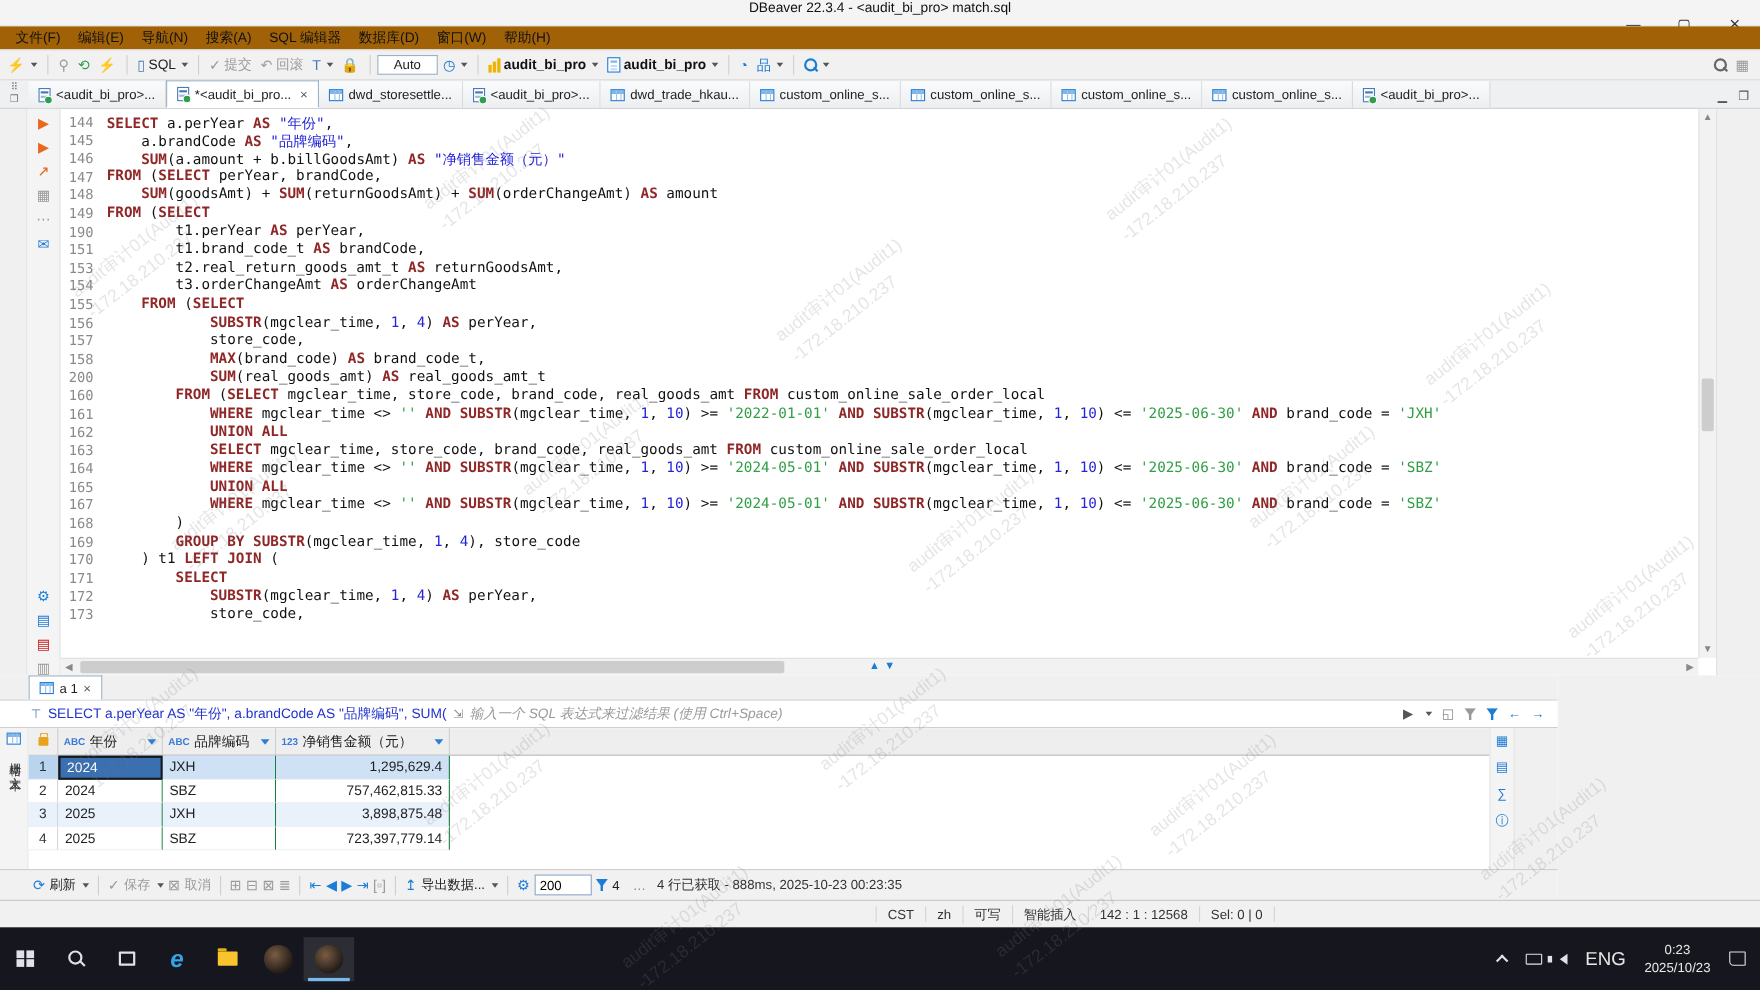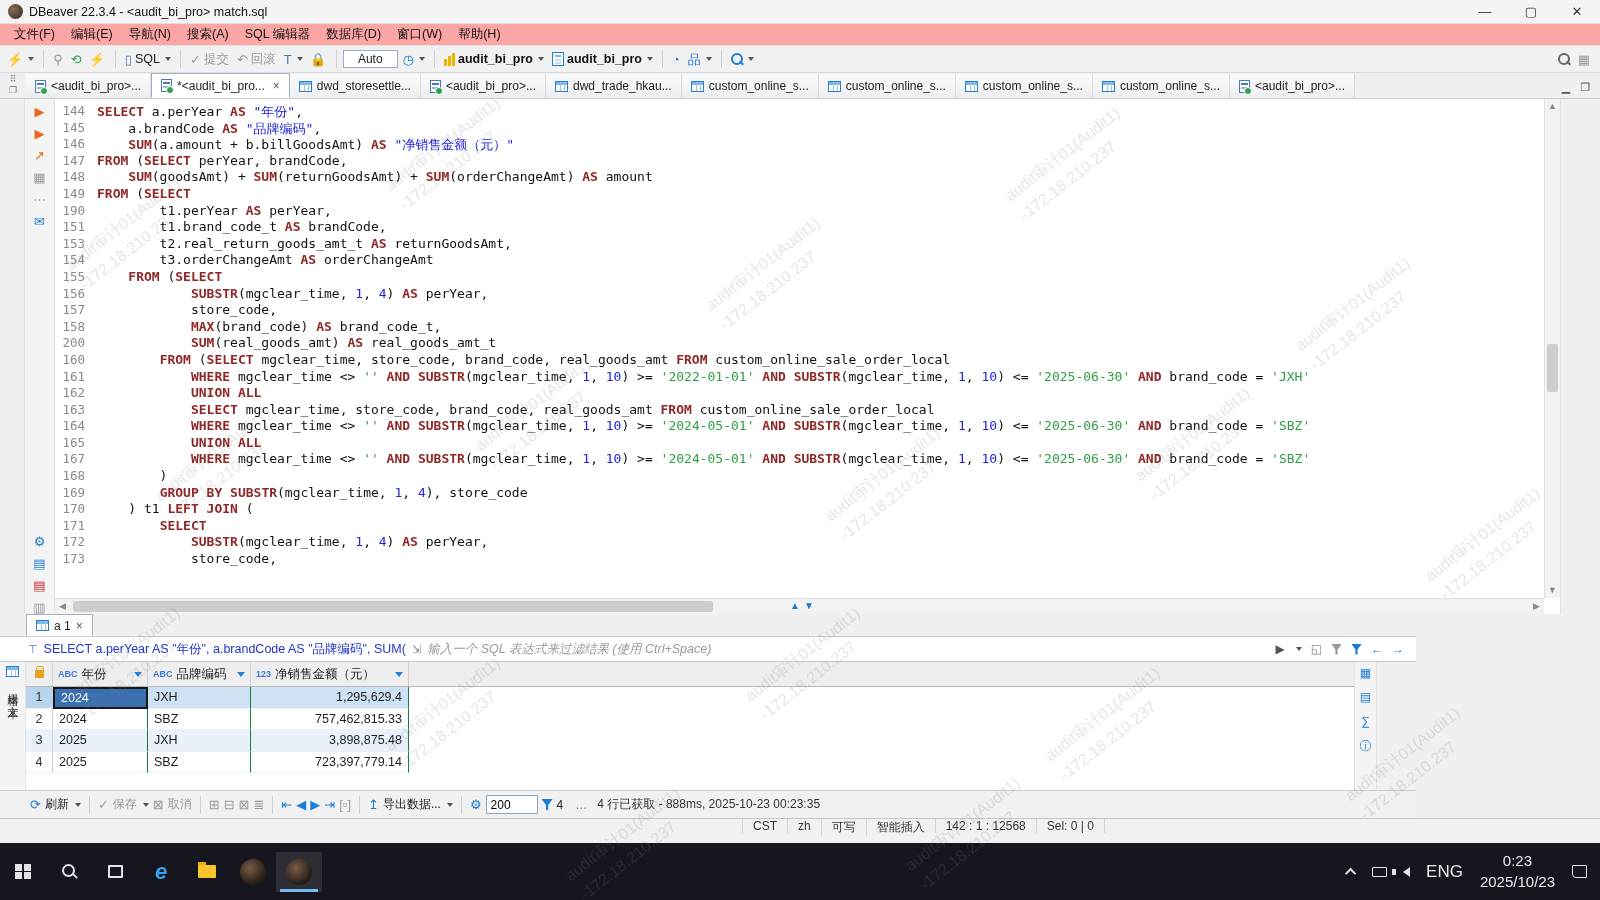"DBeaver 22.3.4 - <audit_bi_pro>" .titlebar { flex-direction: none -> column }
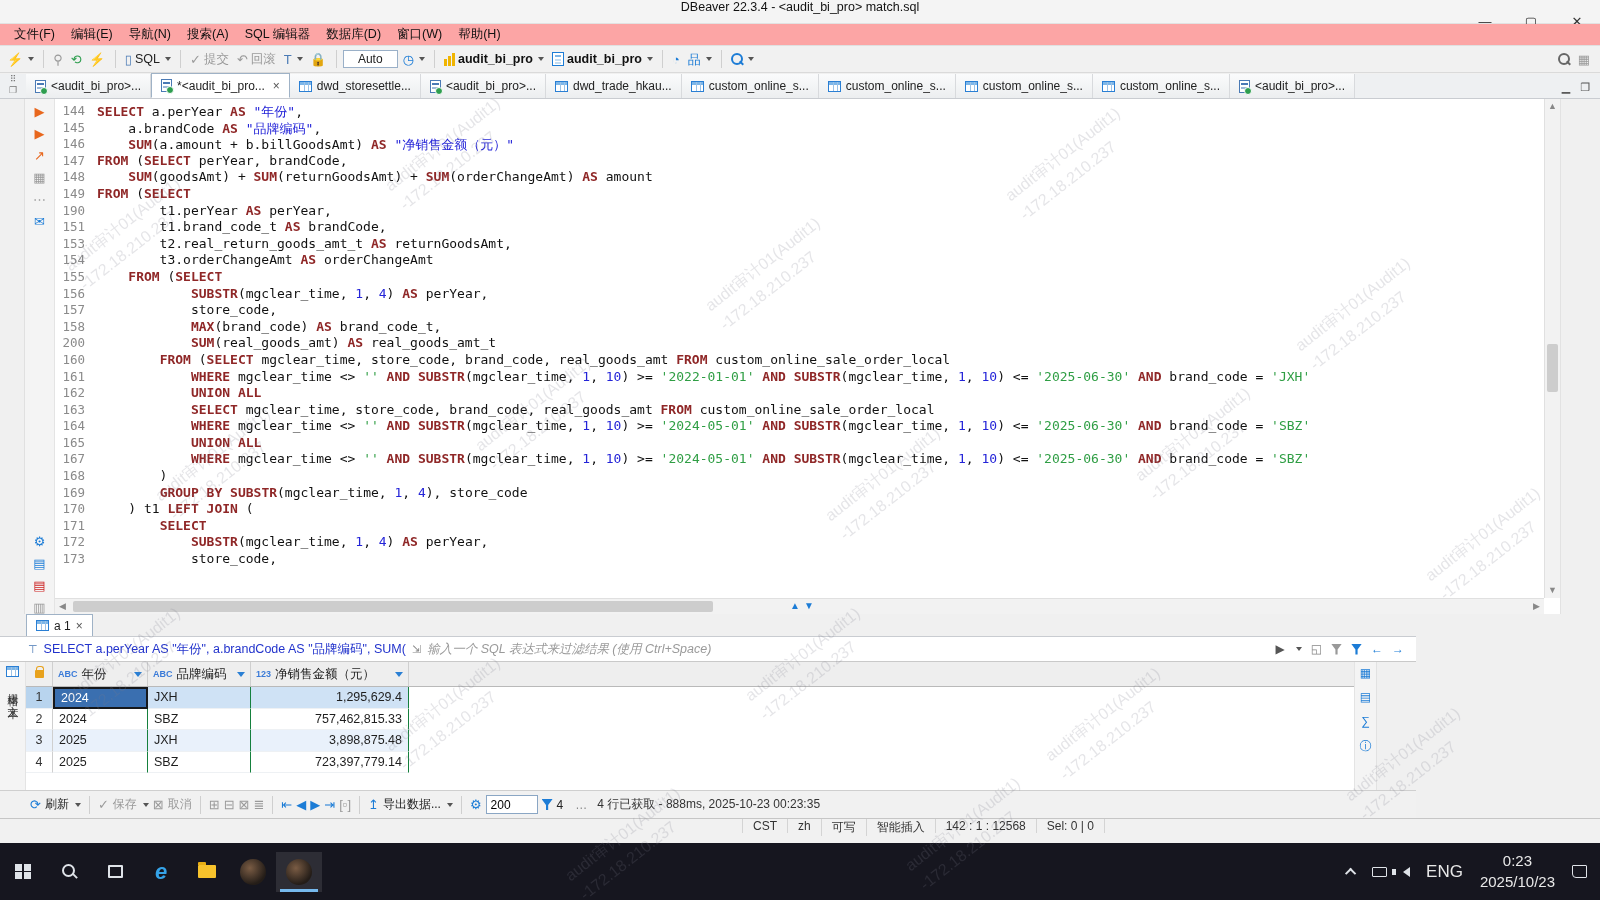"文件(F)" .menubar { background: #fca5a5 -> #a16207 }
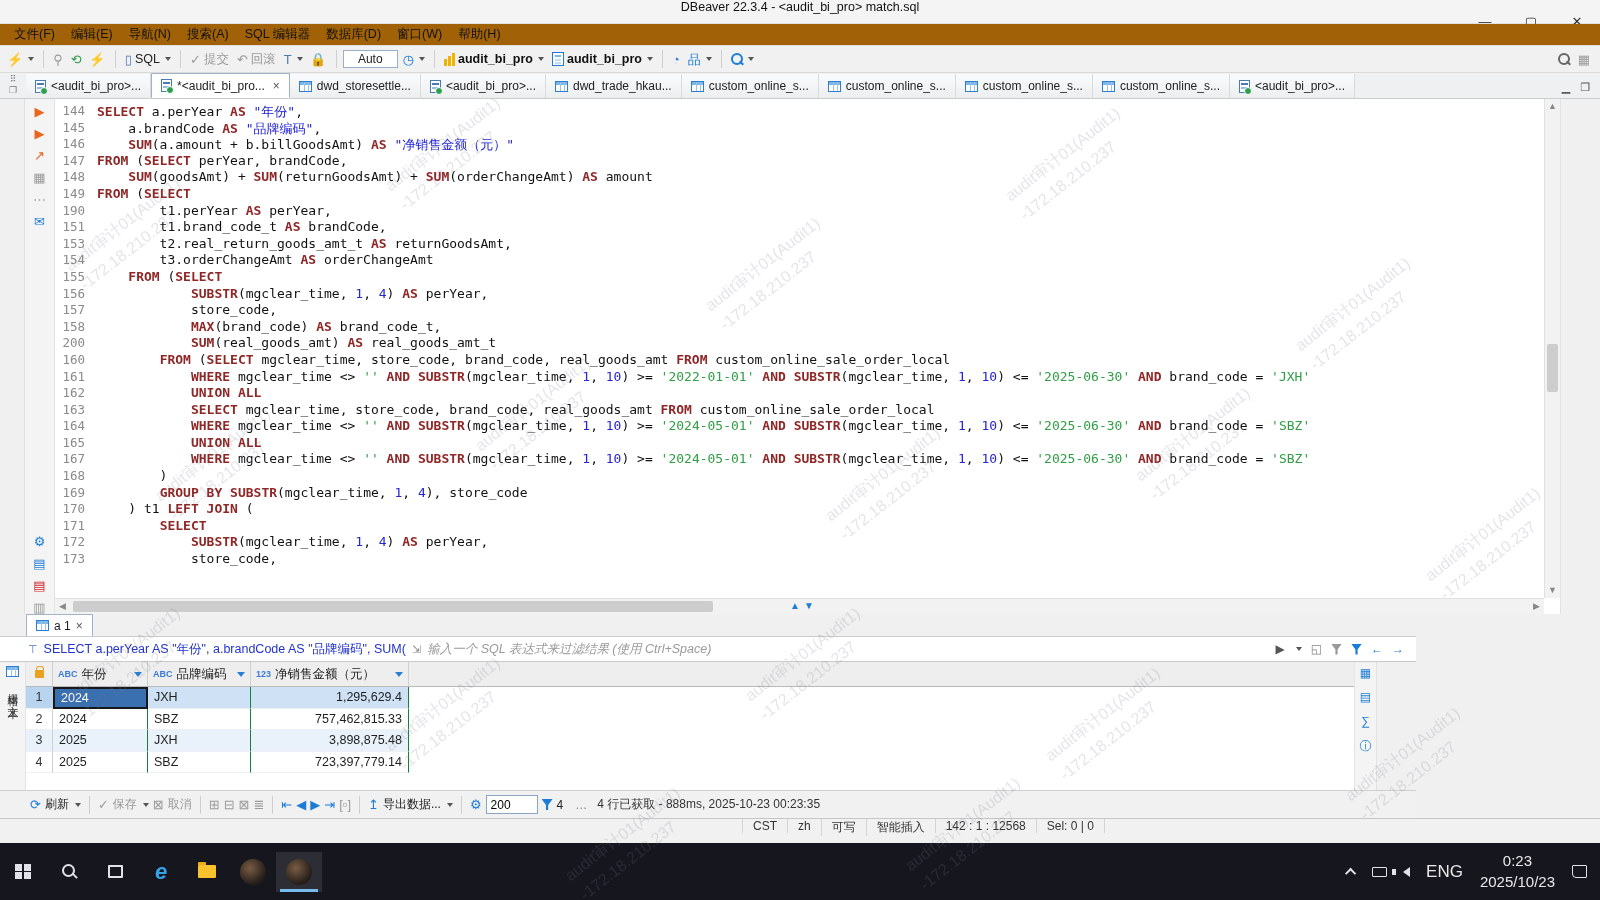"CST" .sb-group { align-items: flex-start -> center; left: 742px -> 796px }
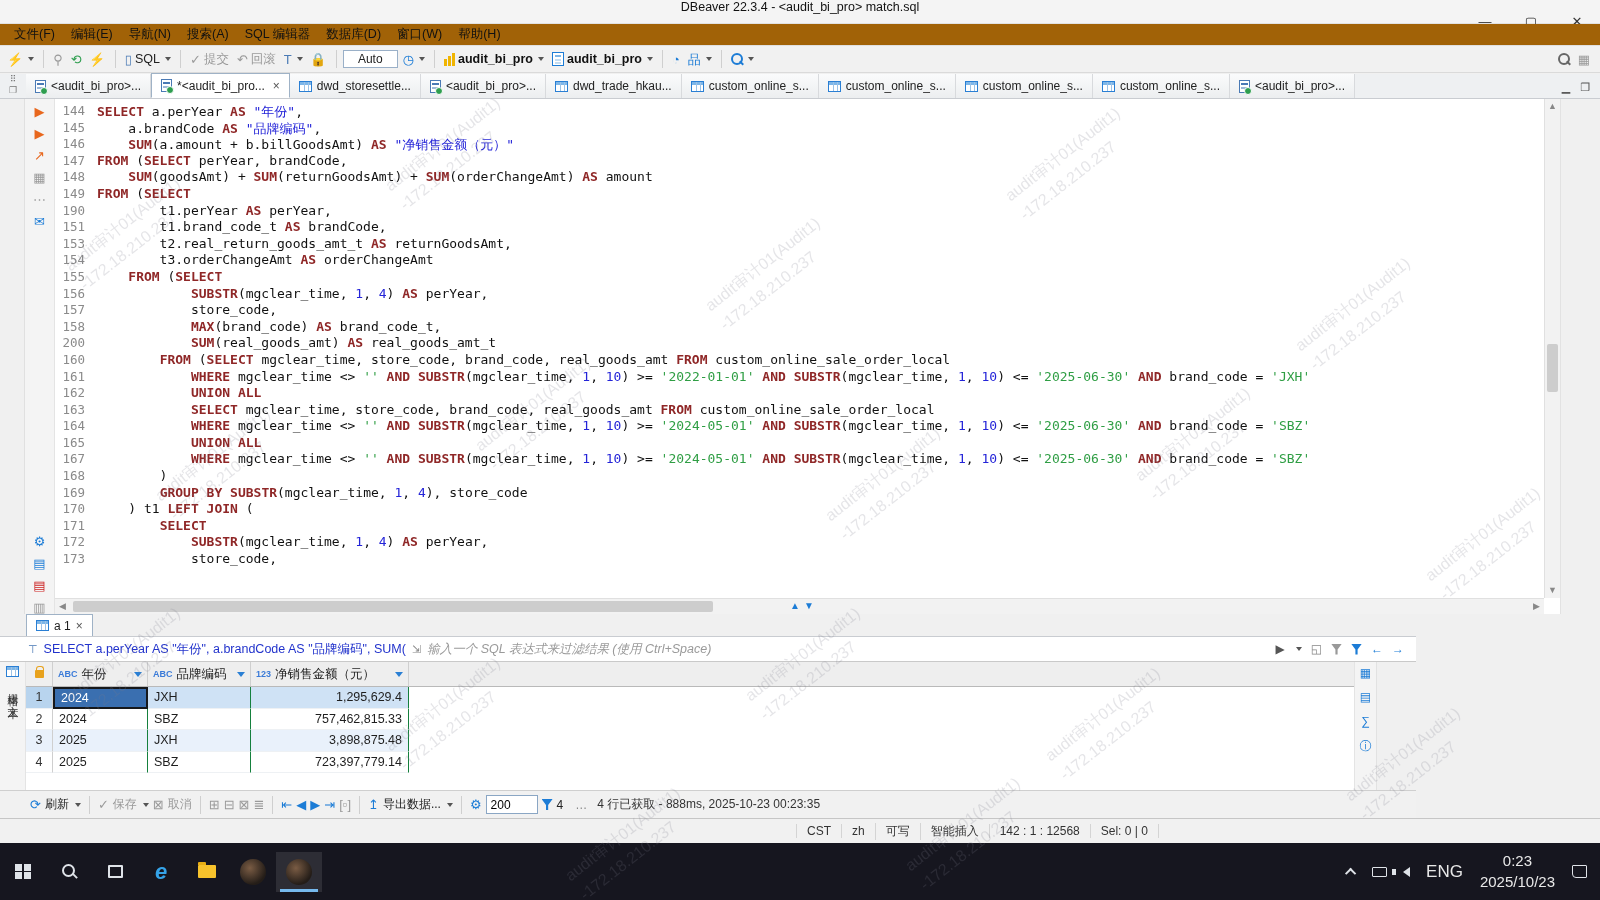"0:23" .clock { font-size: 15px -> 12px }
